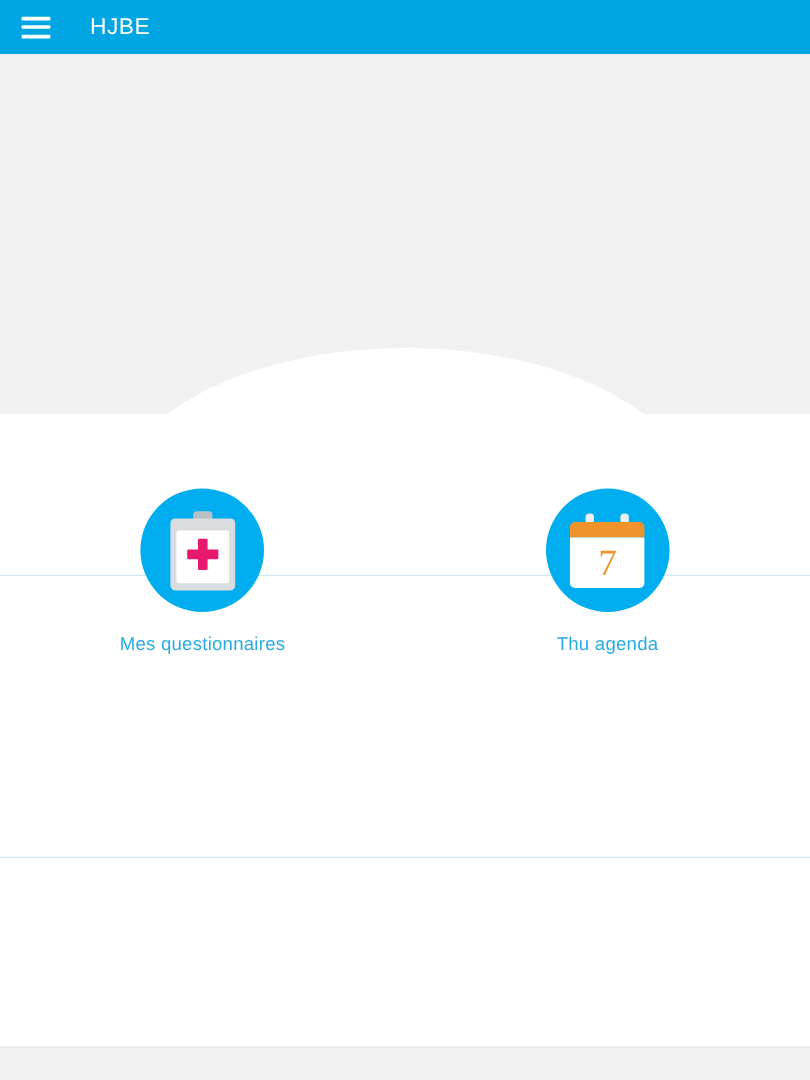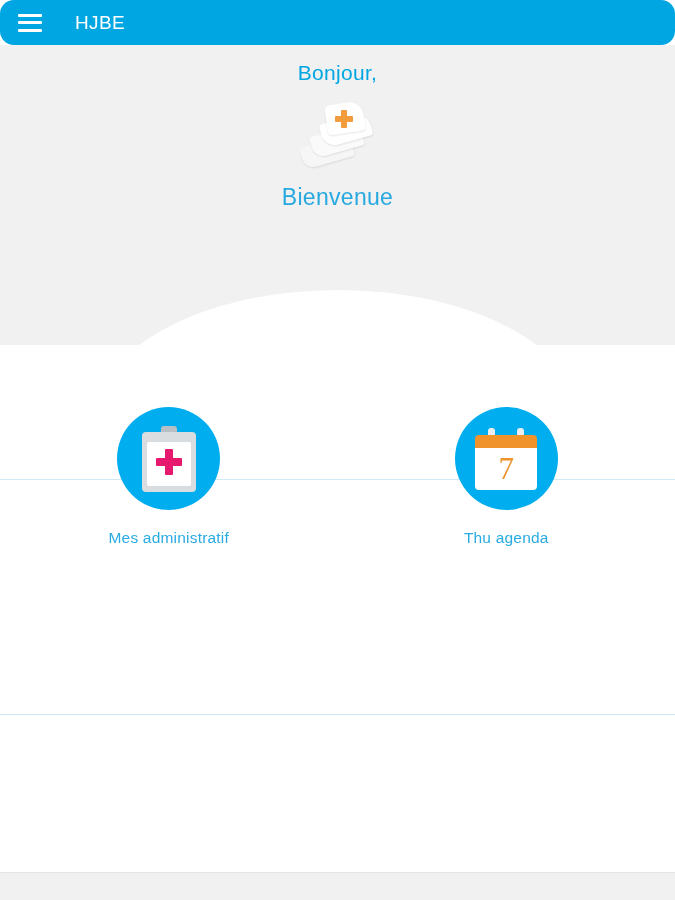"HJBE" .appbar { border-radius: 14px -> none }
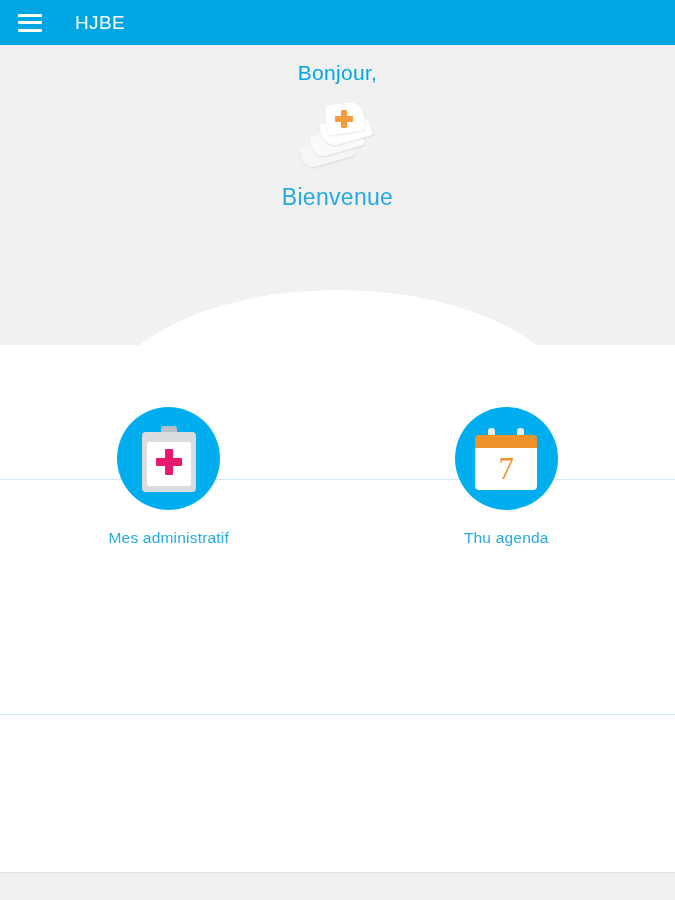"Bonjour," div.hero-inner { html: <div> <div>Bonjour,</div> <div> <div></div> <div></div> <div></div> <div></div> <div></div> </div> <div>Bienvenue</div> </div> -> none }
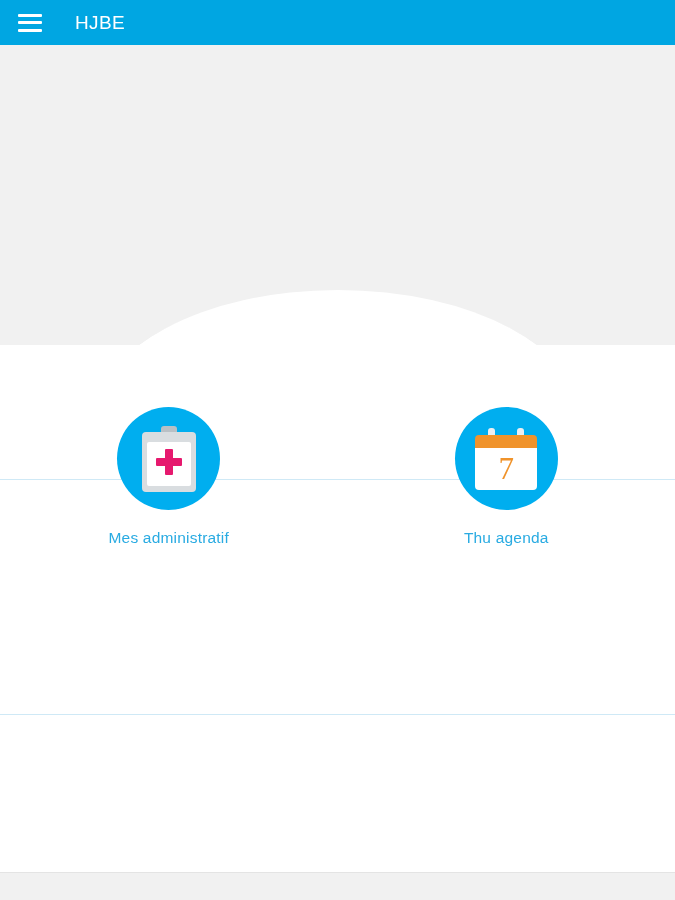"Mes administratif" div.tile-label { text: administratif -> questionnaires }
